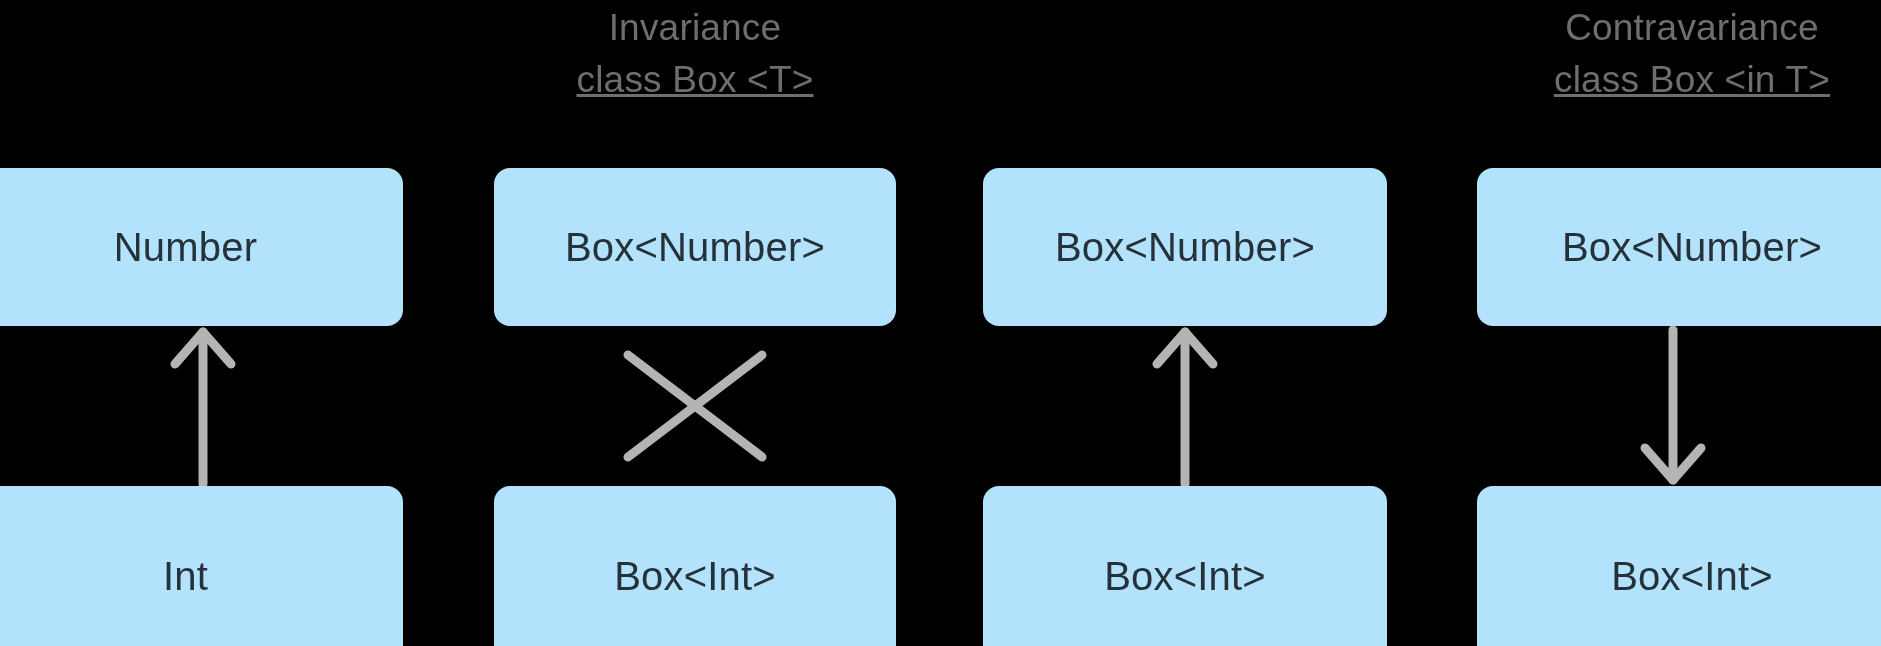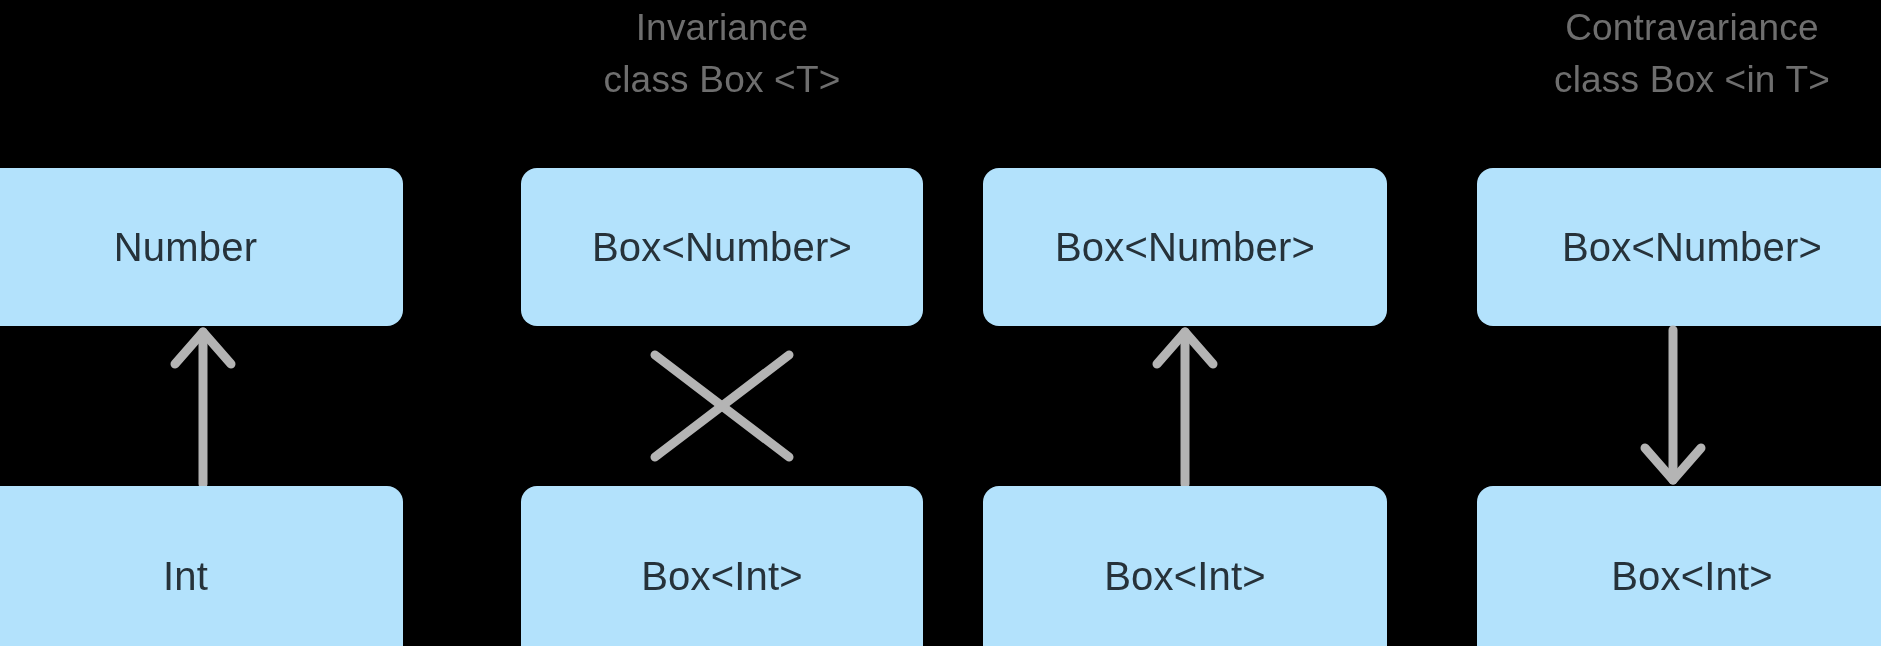"Invariance" div.column { left: 521px -> 494px }
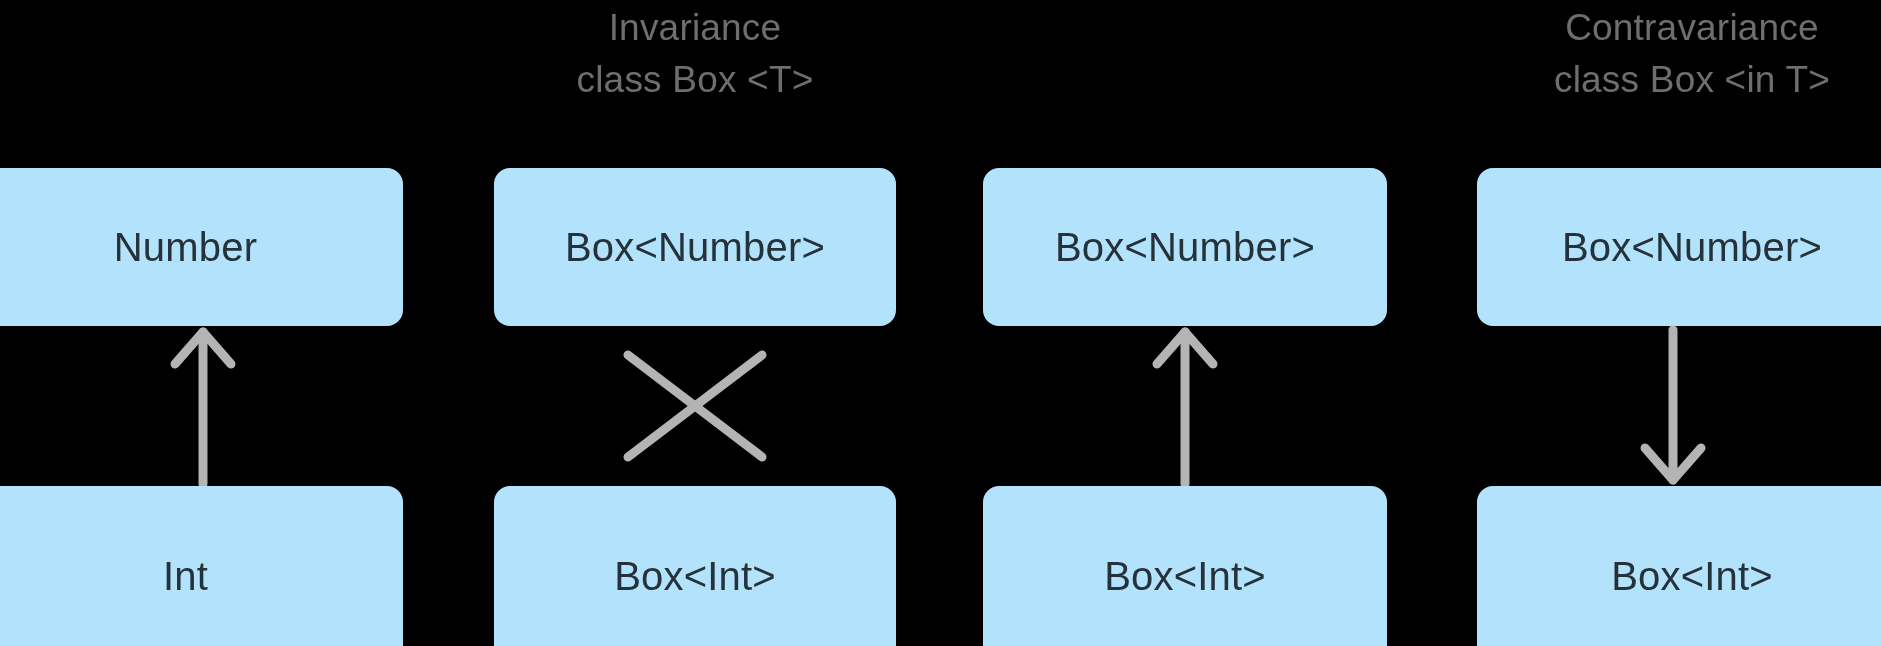"class Box <T>" .col-header .line2 { text-decoration: none -> underline }
